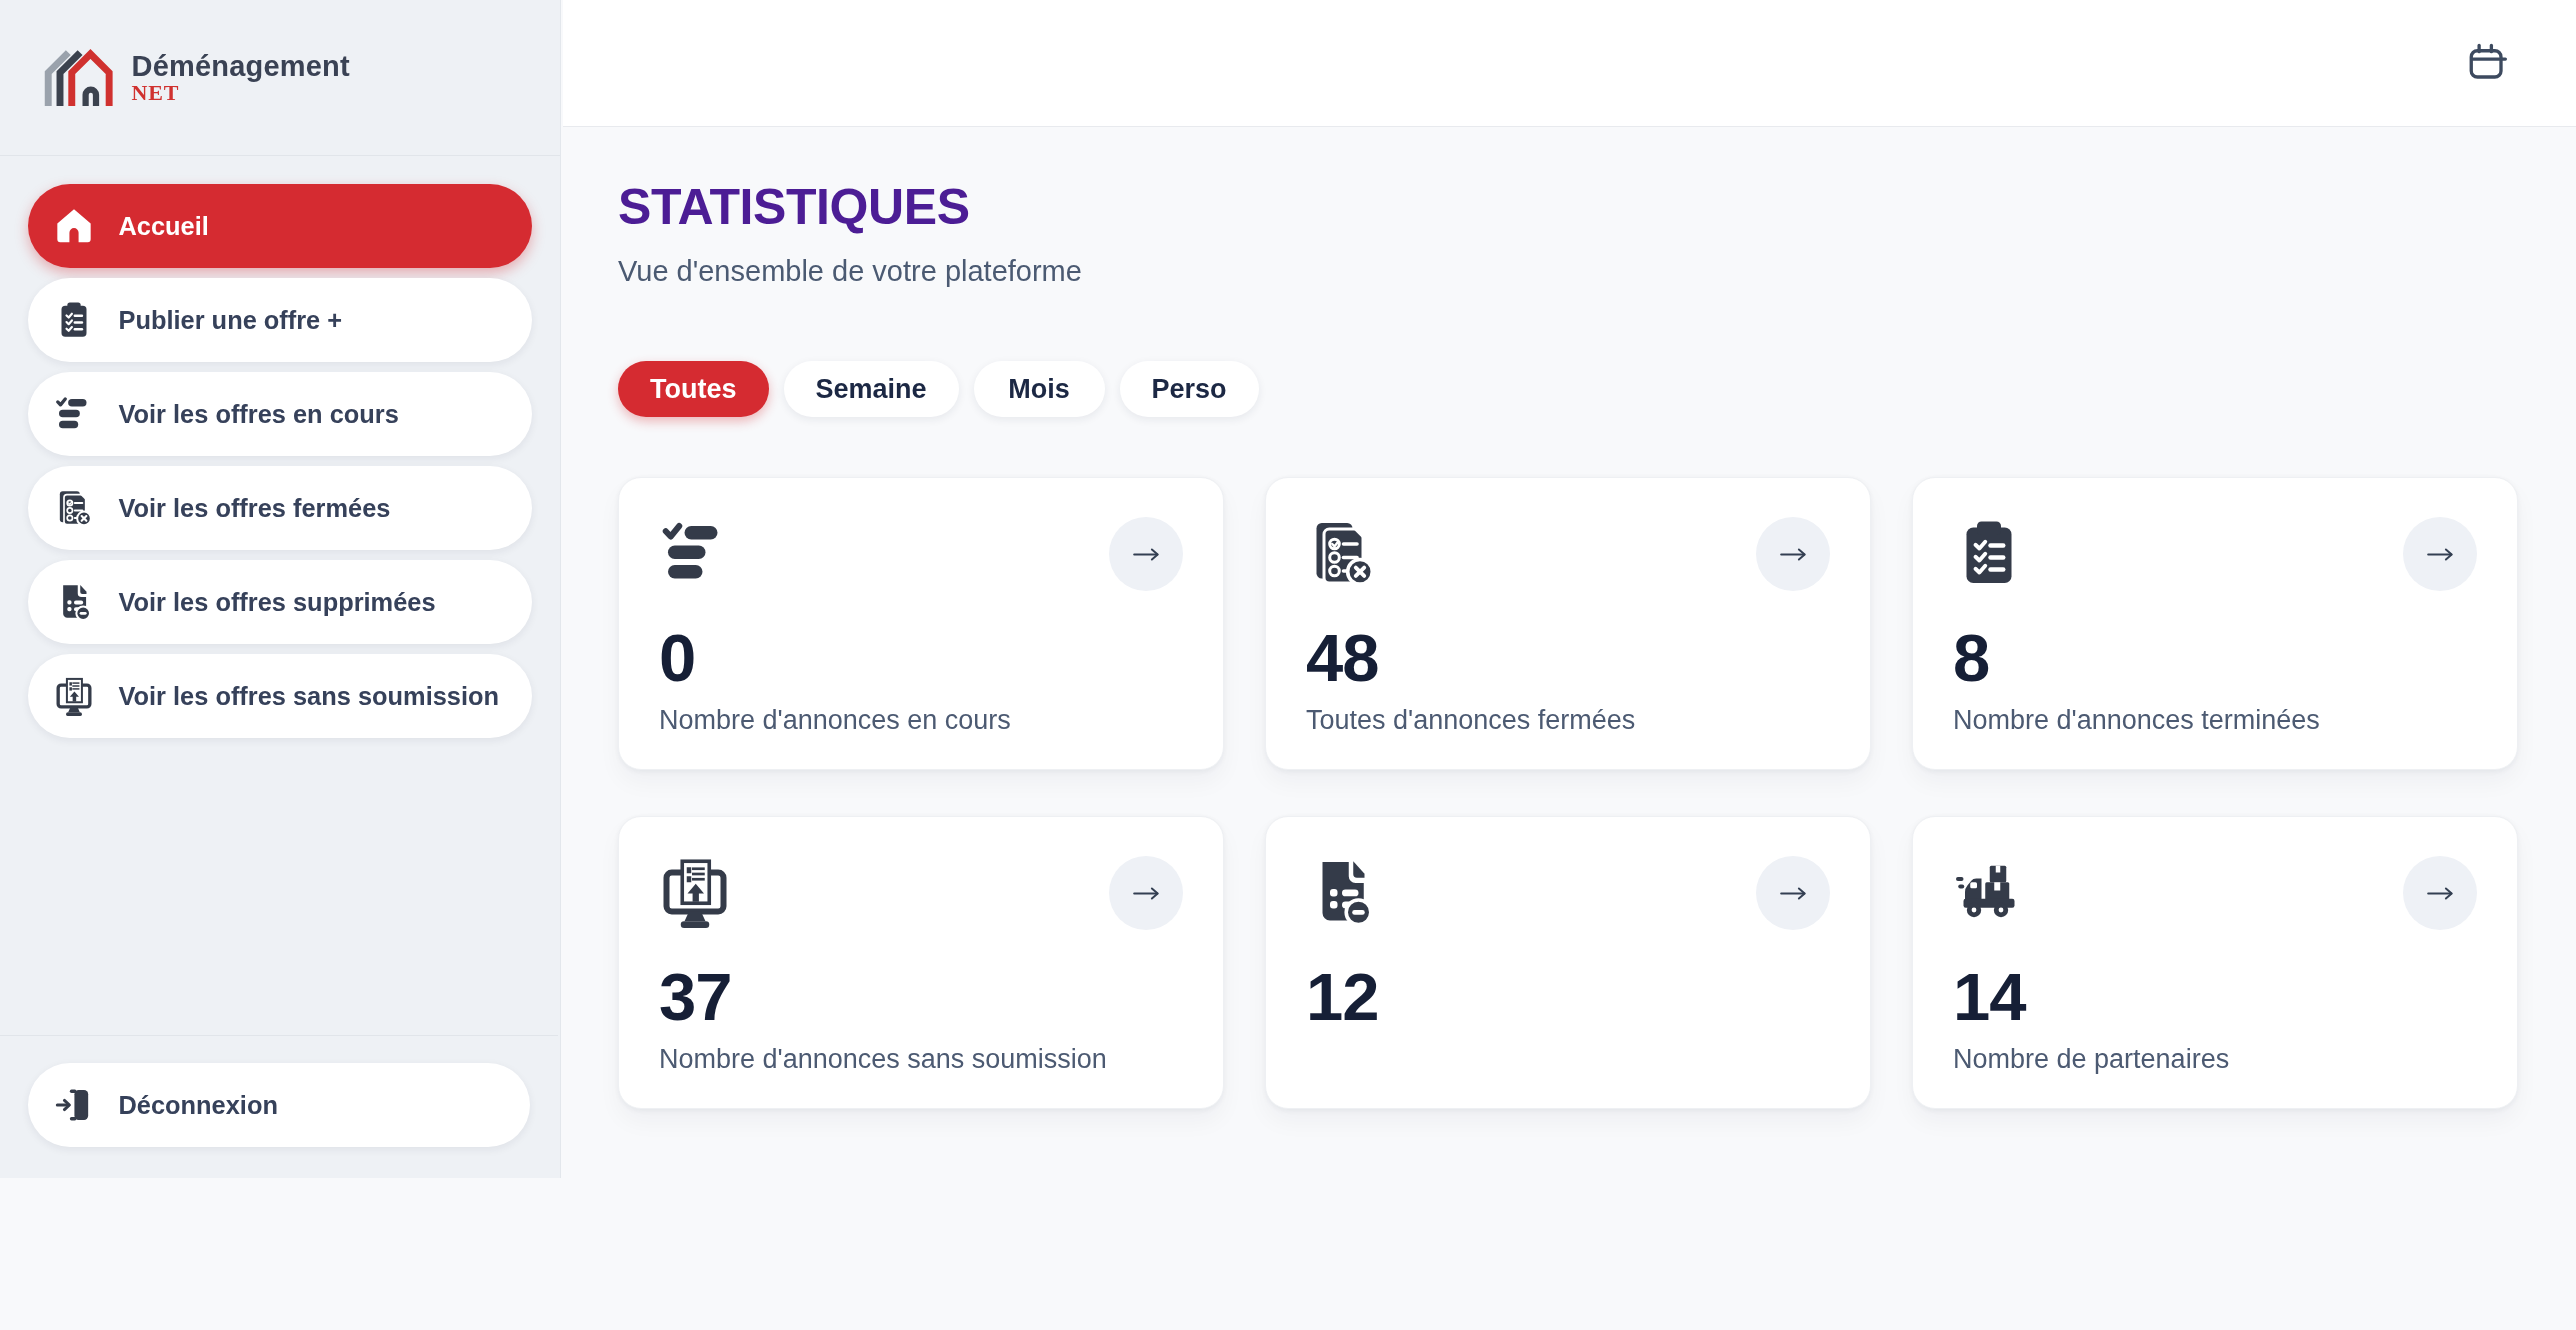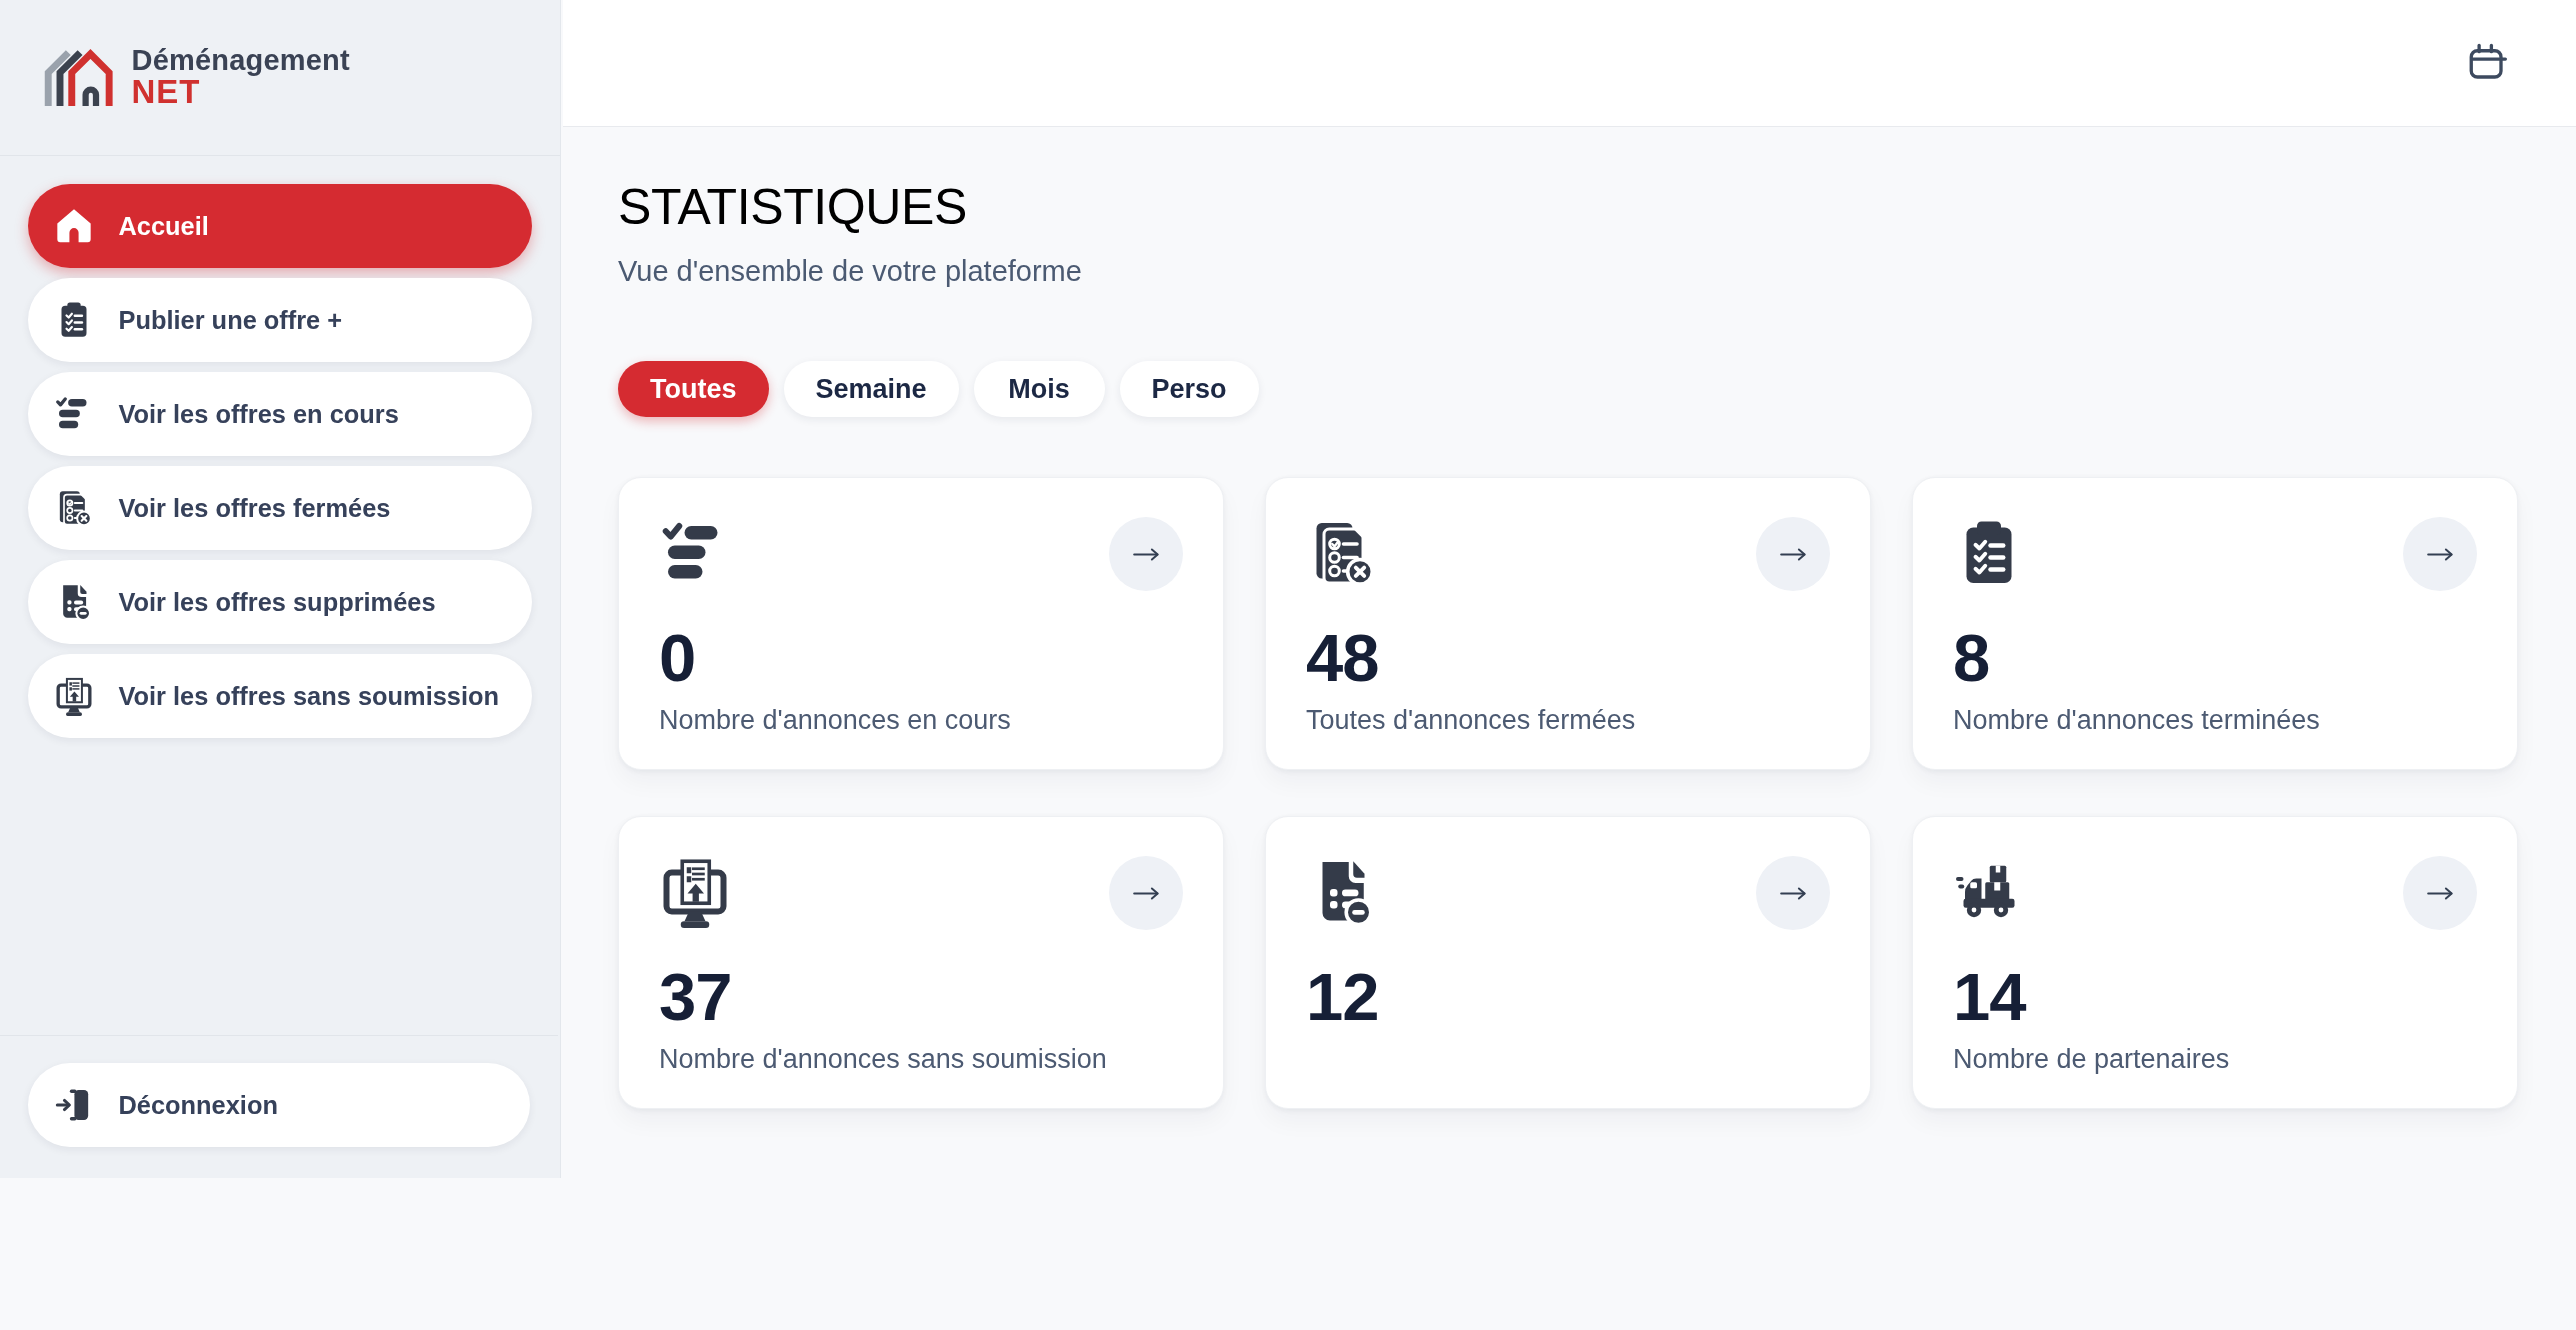"NET" .logo-line2 { font-family: none -> Liberation Serif, serif; font-size: 33px -> 22px }
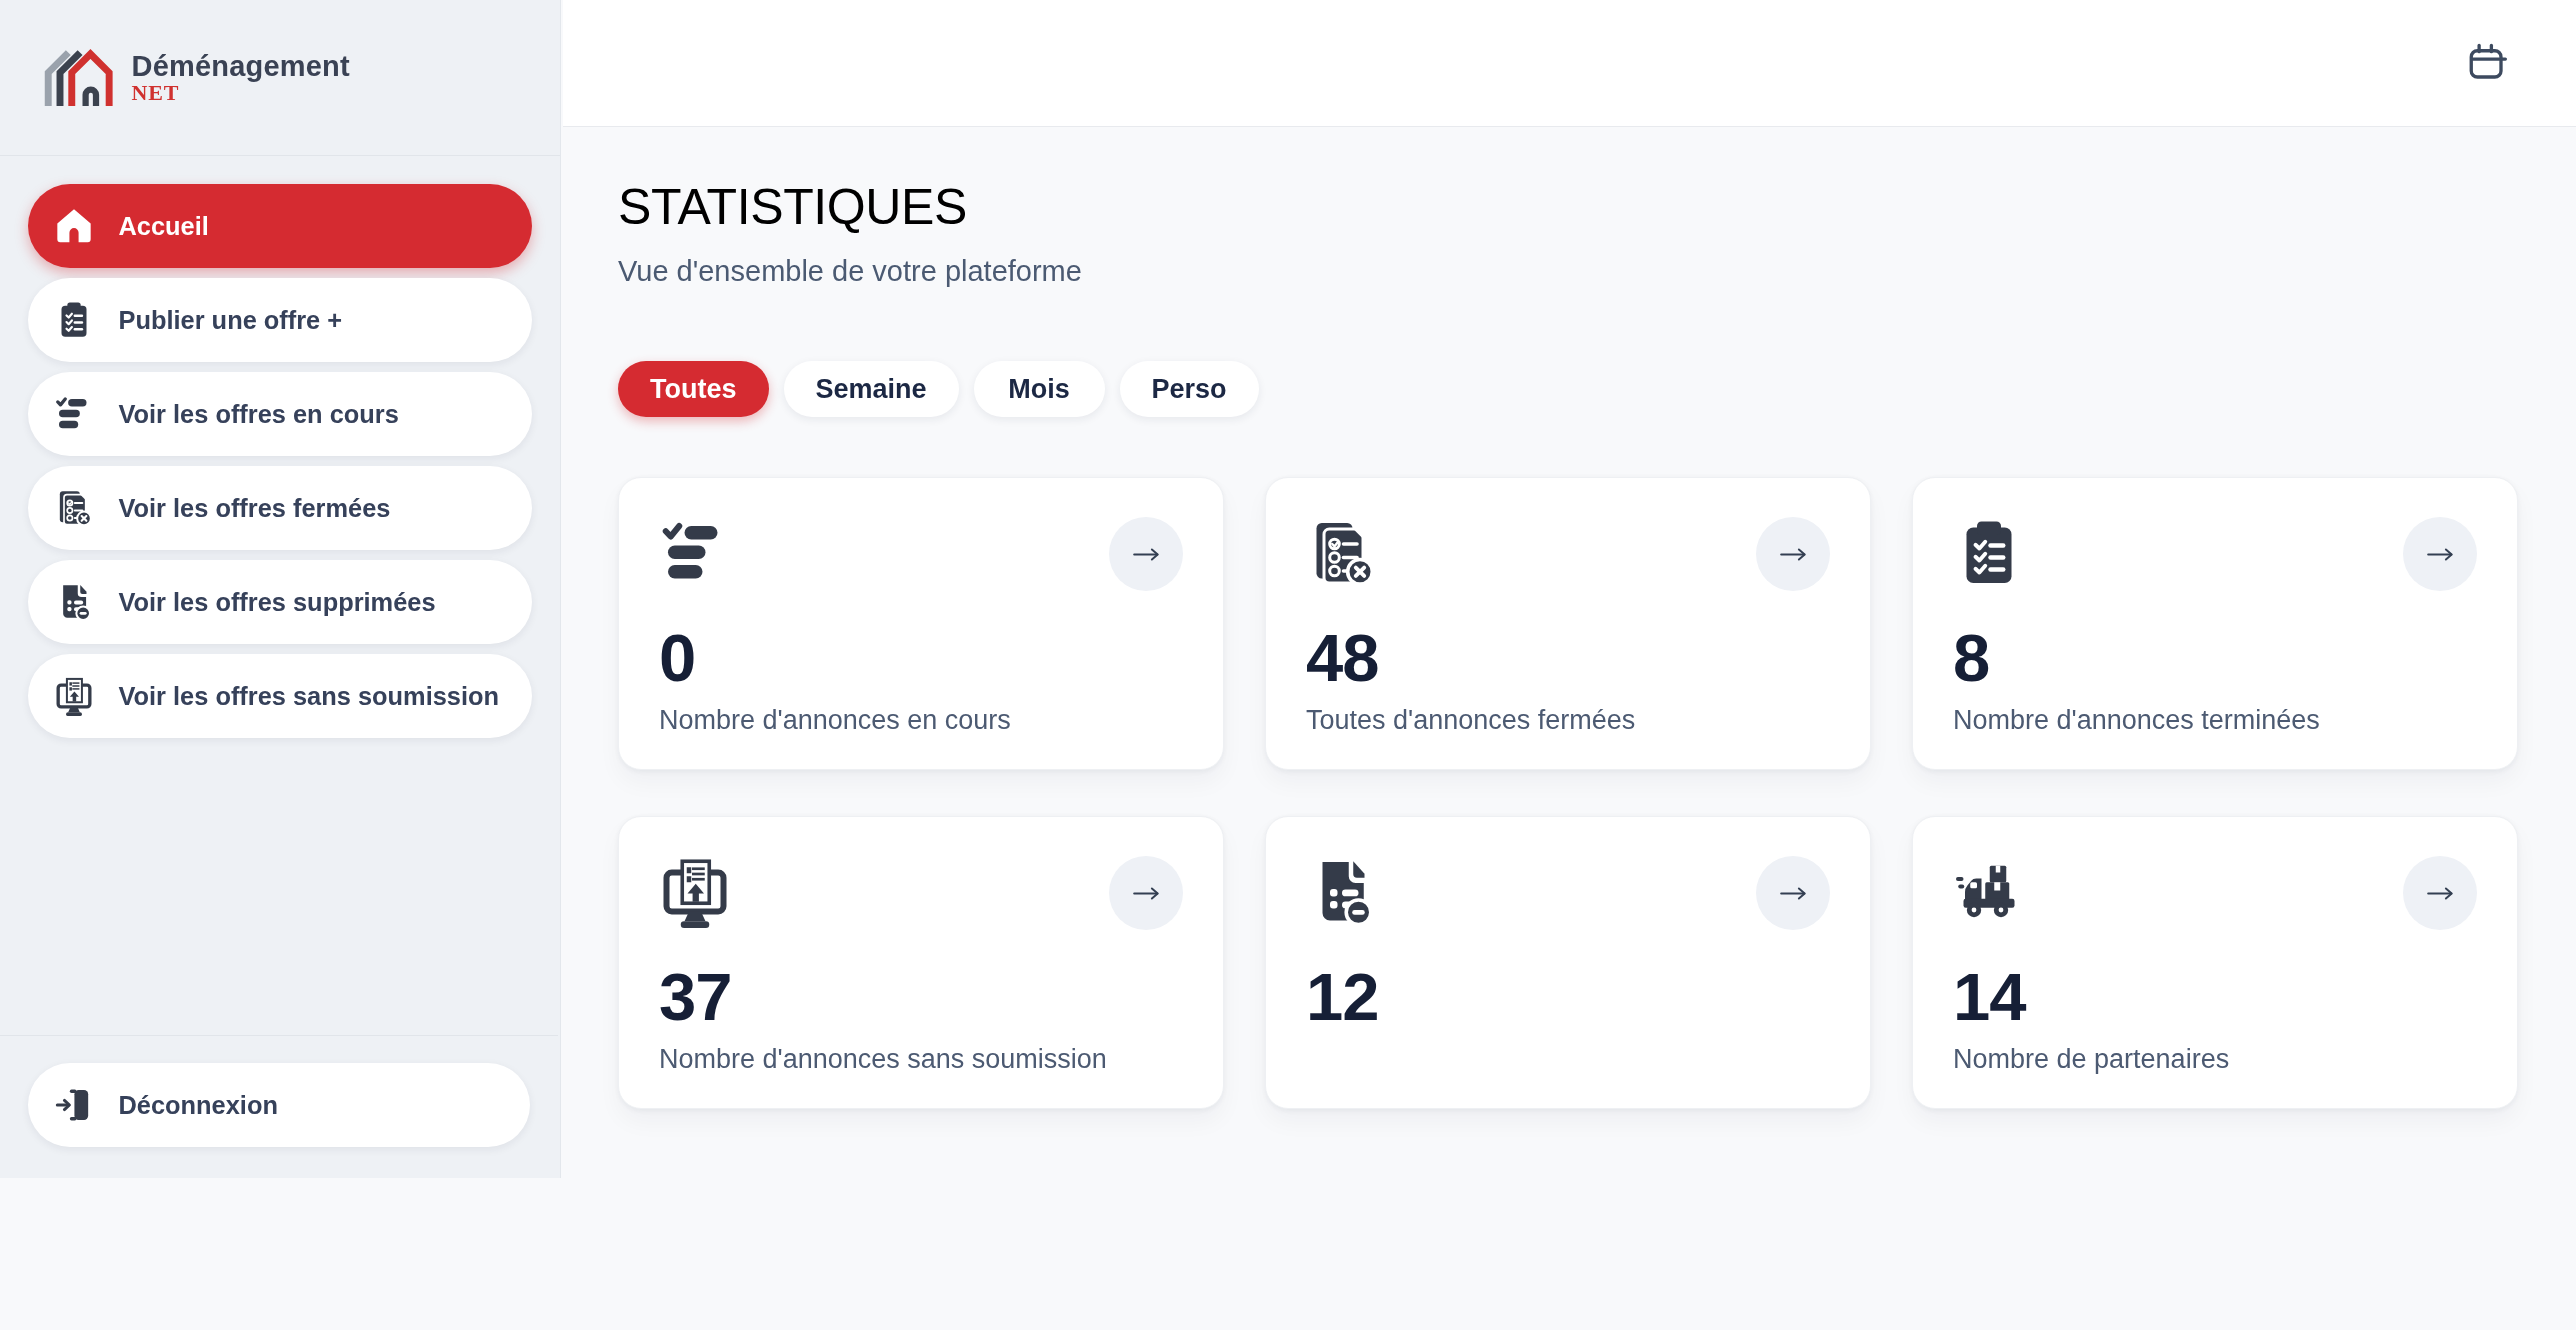"STATISTIQUES" .page-title { color: #000000 -> #4c1d95; font-weight: 400 -> 700 }
